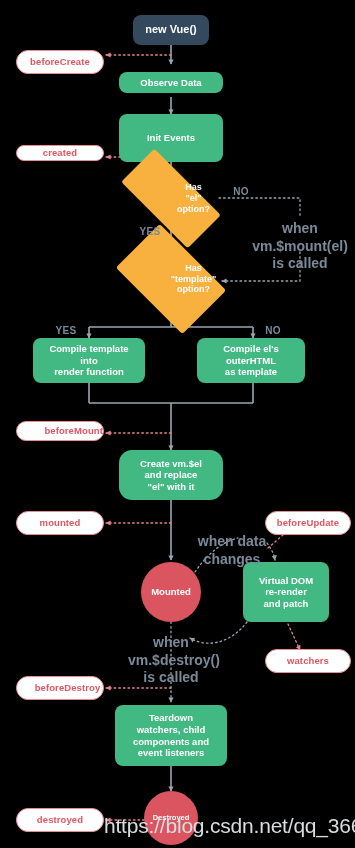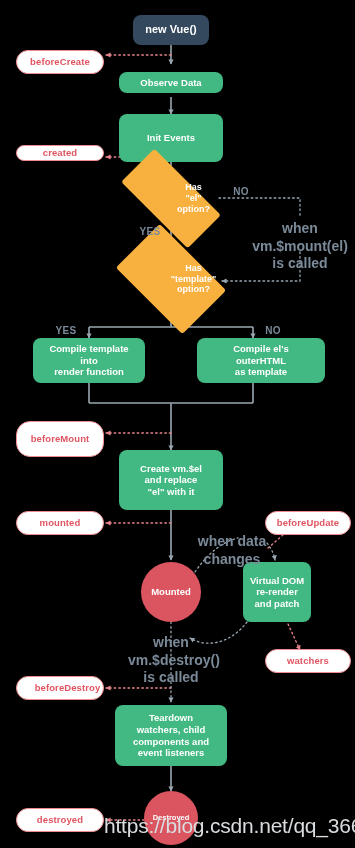"Compile el's" div.node { width: 128px -> 108px }
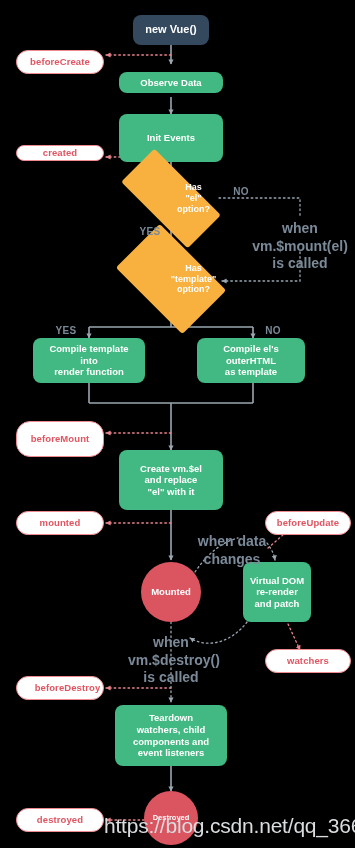"beforeMount" div.node { height: 36px -> 20px; justify-content: none -> flex-end }
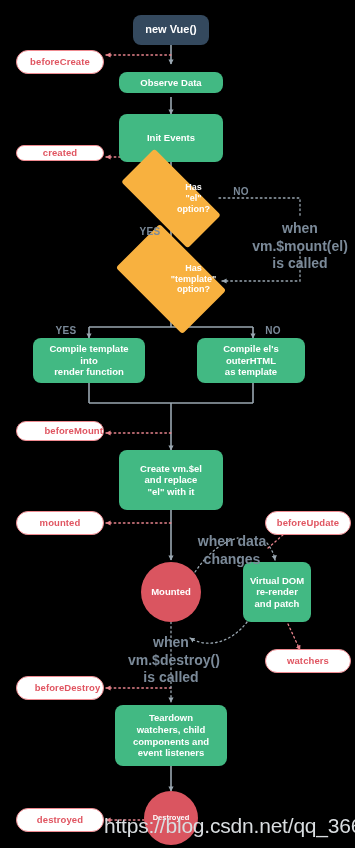"Create vm.$el" div.node { border-radius: none -> 13px; height: 60px -> 50px }
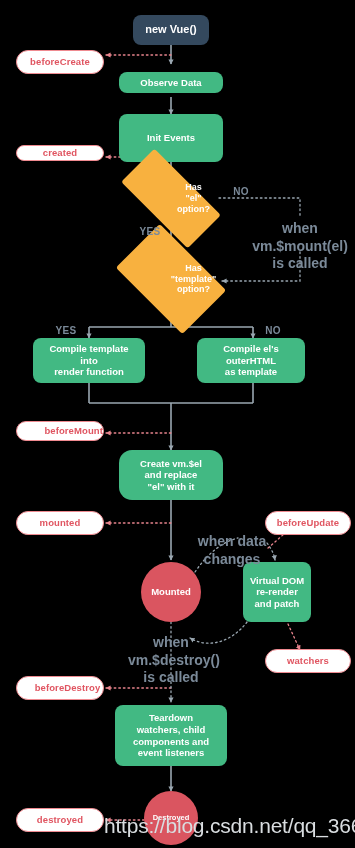"Virtual DOM" div.node { width: 68px -> 86px }
